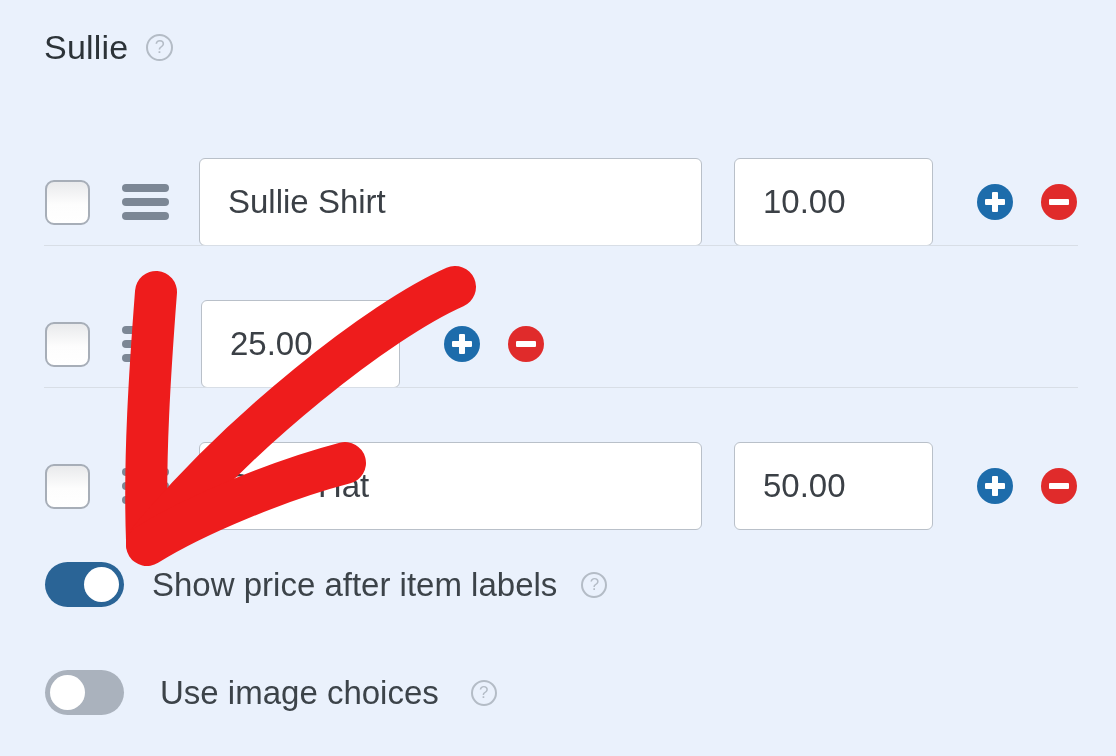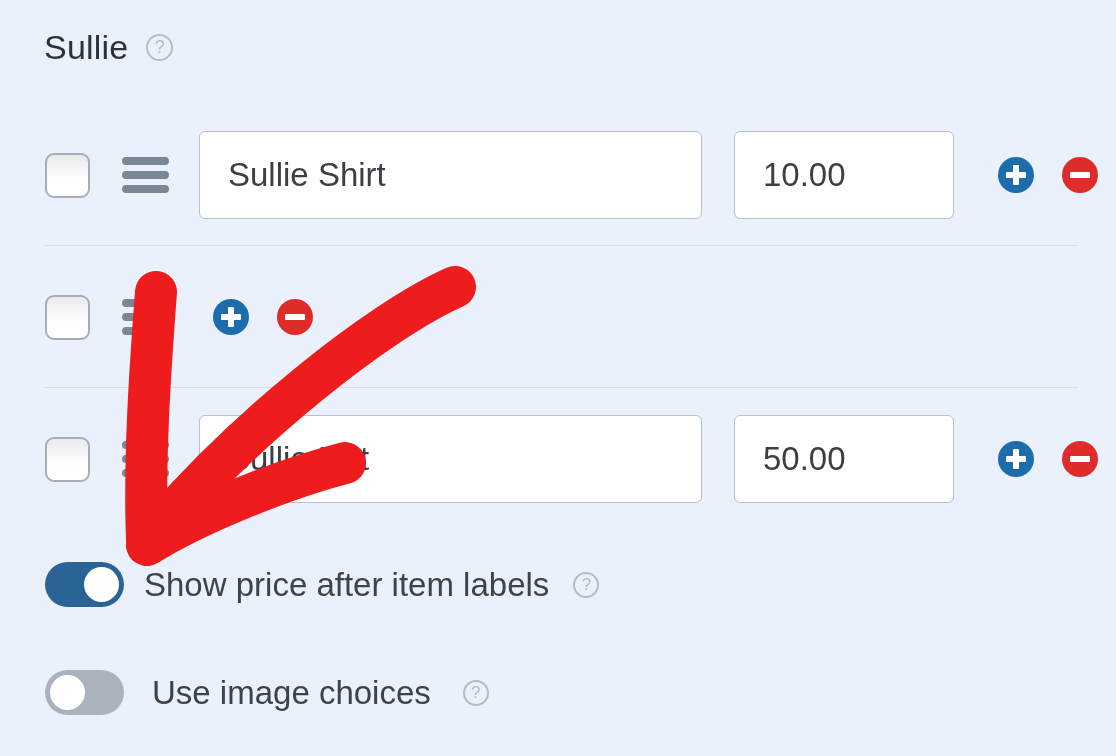"Sullie Shirt" .item-row { align-items: center -> flex-end }
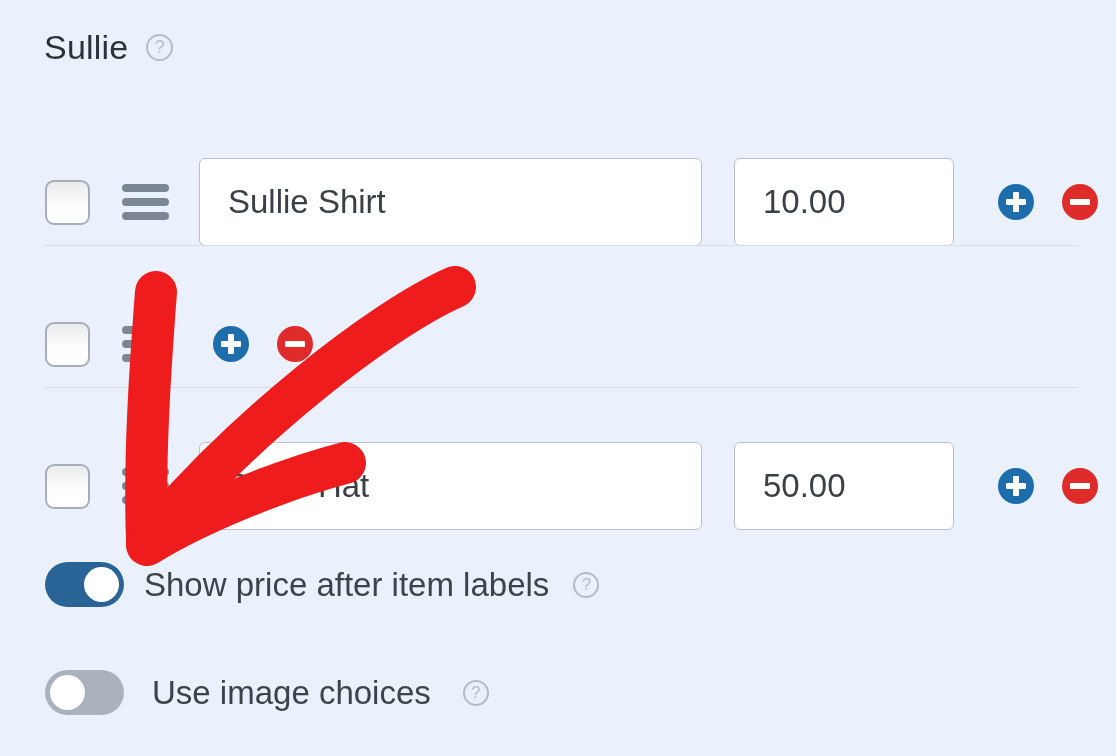"10.00" .price-input { width: 220px -> 199px }
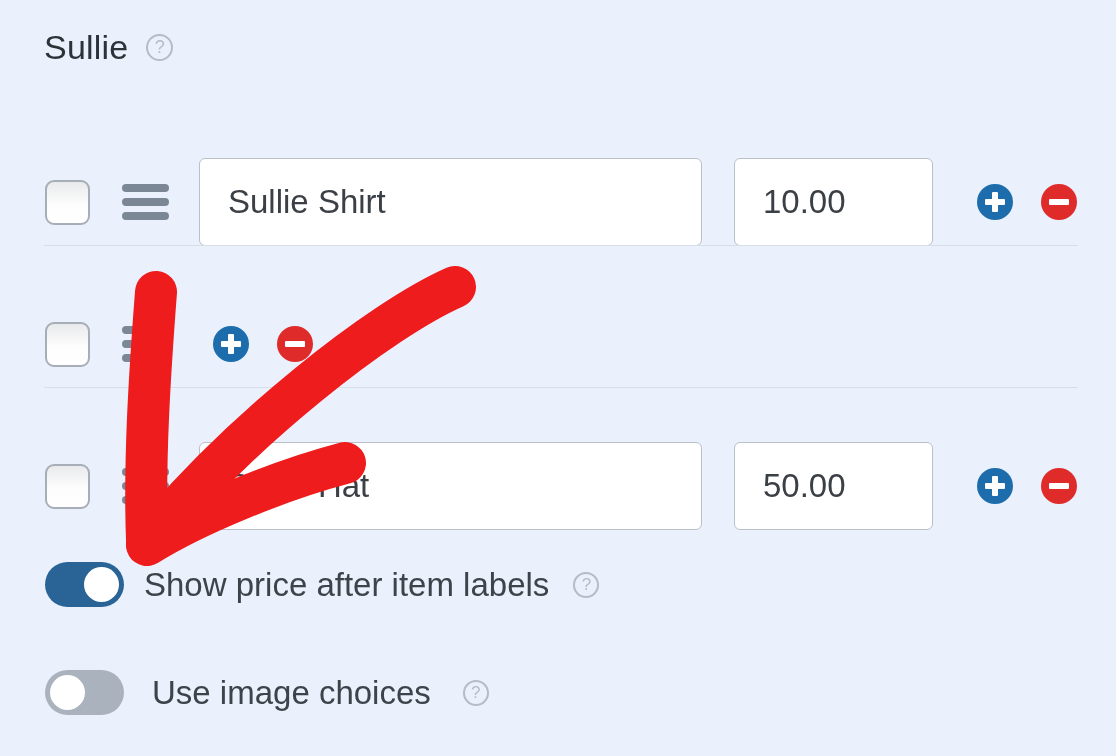"25.00" input.price-input { html: none -> <input> }
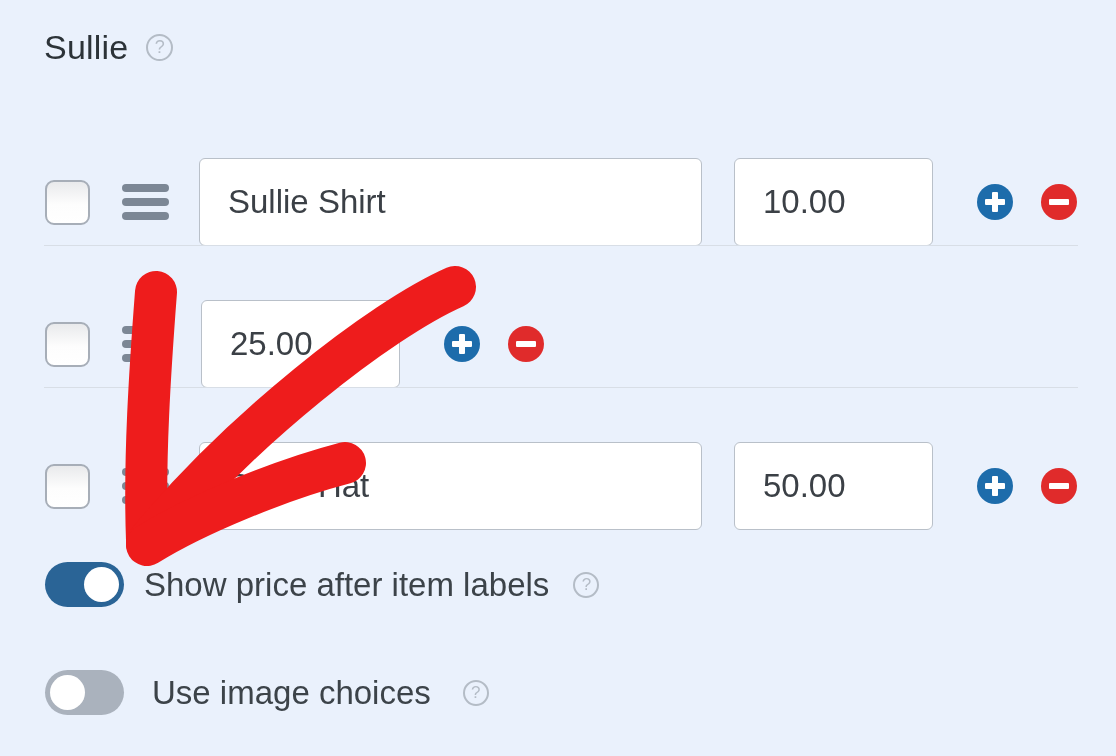"Show price after item labels" .toggle-label { margin-left: 20px -> 28px }
